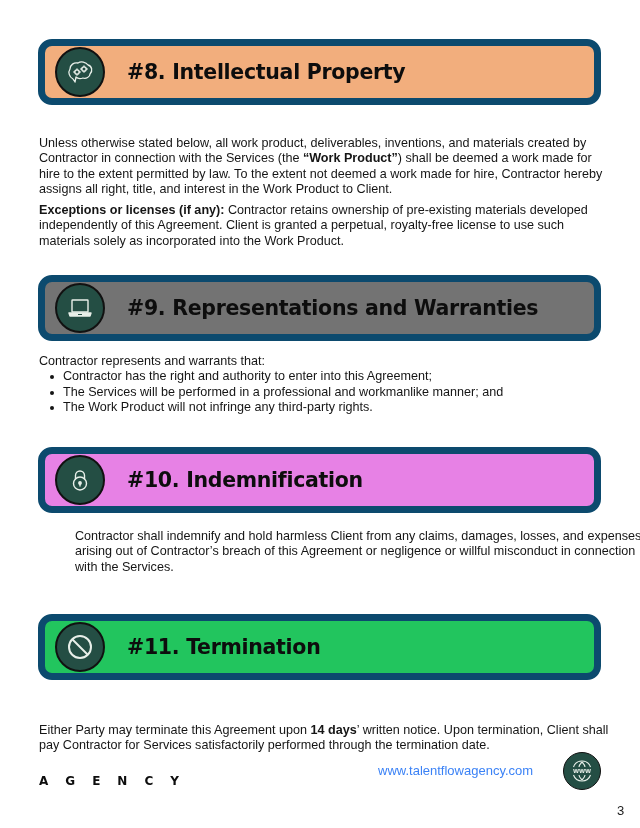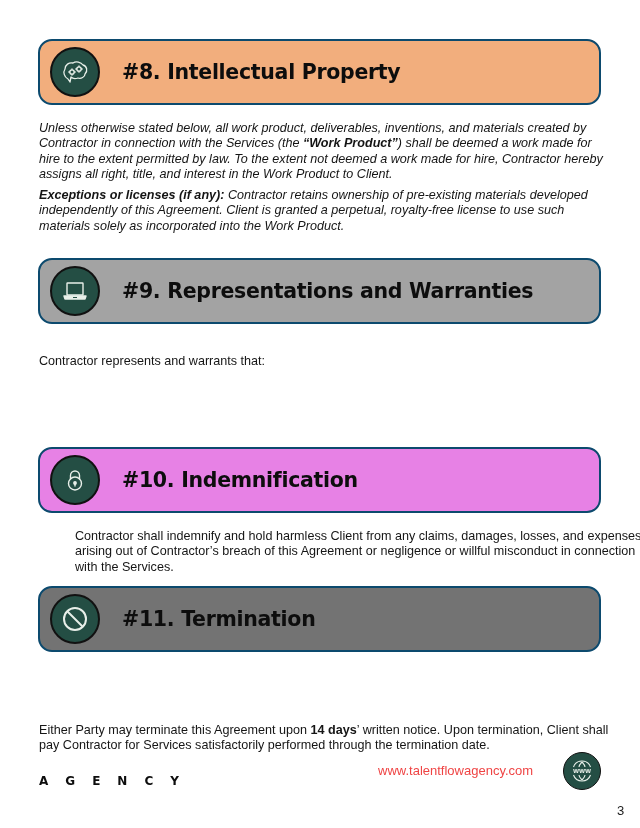"#8. Intellectual Property" .banner { border: 2px solid #0c4a6e -> 7px solid #0c4a6e }
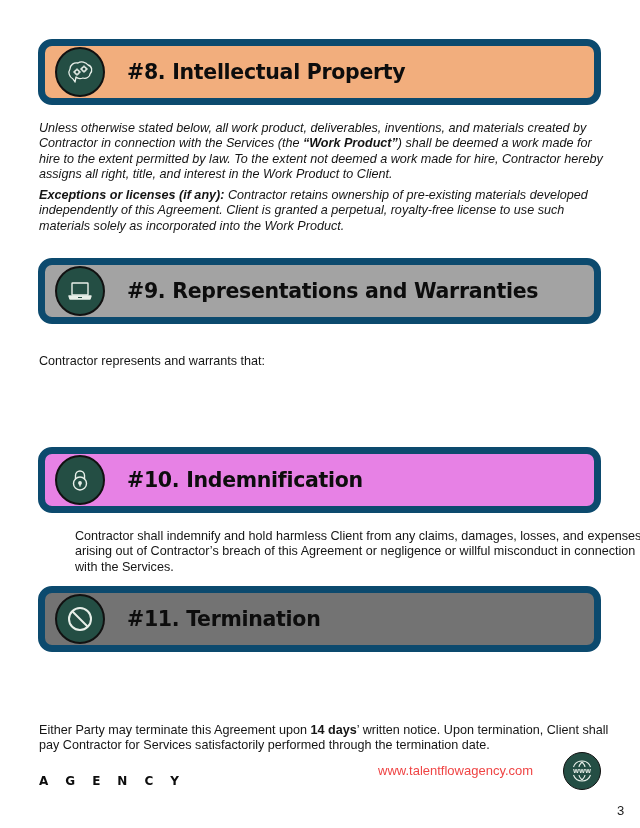"Unless otherwise stated below, all" div.body-text { font-style: italic -> none; top: 121px -> 136px }
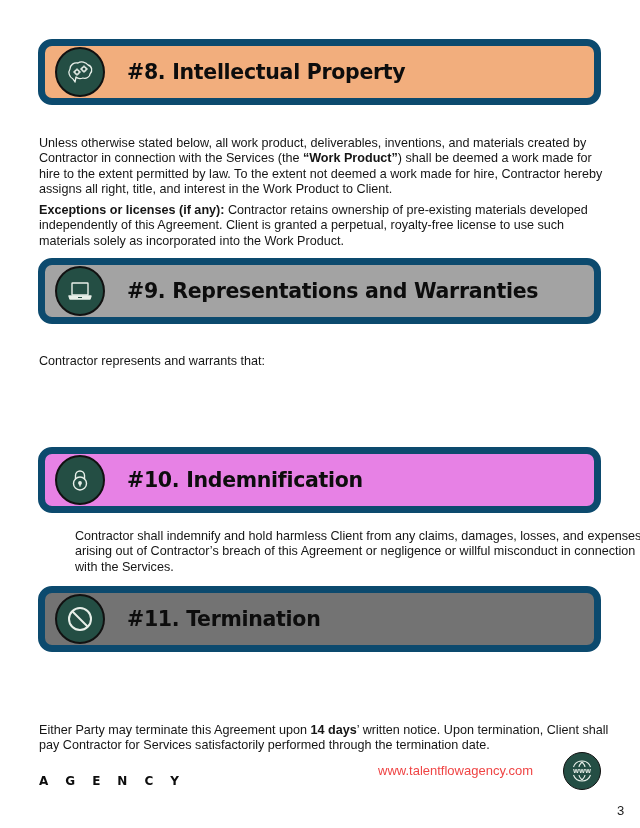"#9. Representations and Warranties" div.banner { background: #a3a3a3 -> #737373; top: 258px -> 275px }
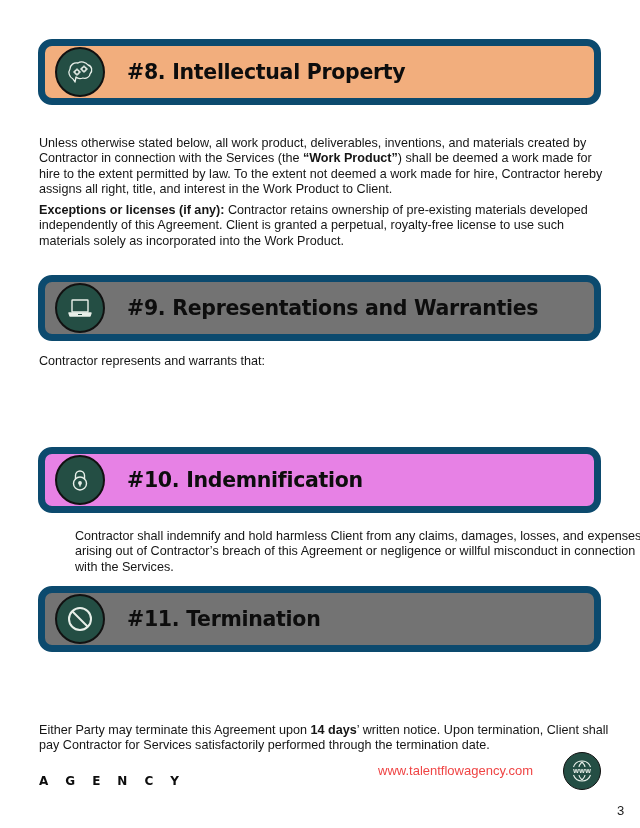"Contractor has the right and" ul { html: none -> <ul> <li>Contractor has the right and authority to enter into this Agreement;</li> <li>The Services will be performed in a professional and workmanlike manner; and</li> <li>The Work Product will not infringe any third-party rights.</li> </ul> }
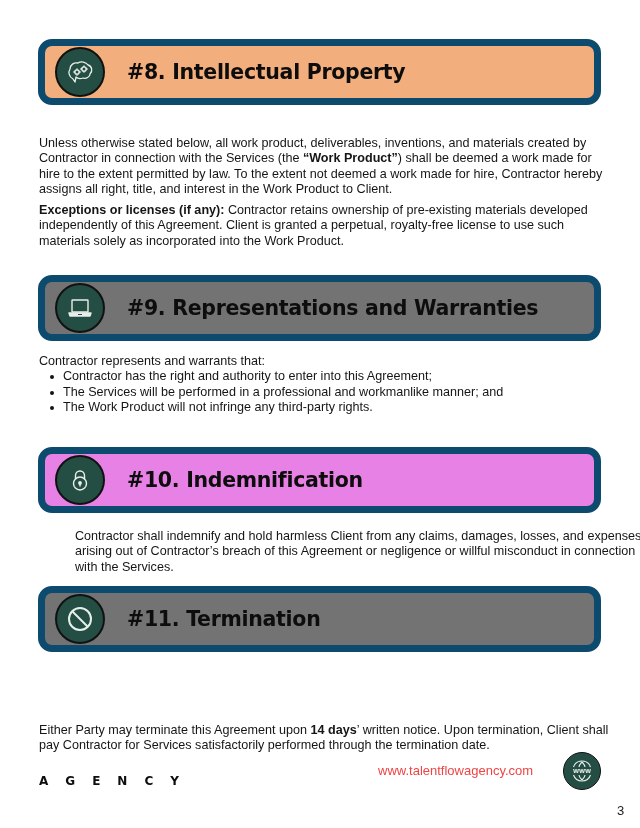"#11. Termination" div.banner { background: #737373 -> #22c55e; top: 586px -> 614px }
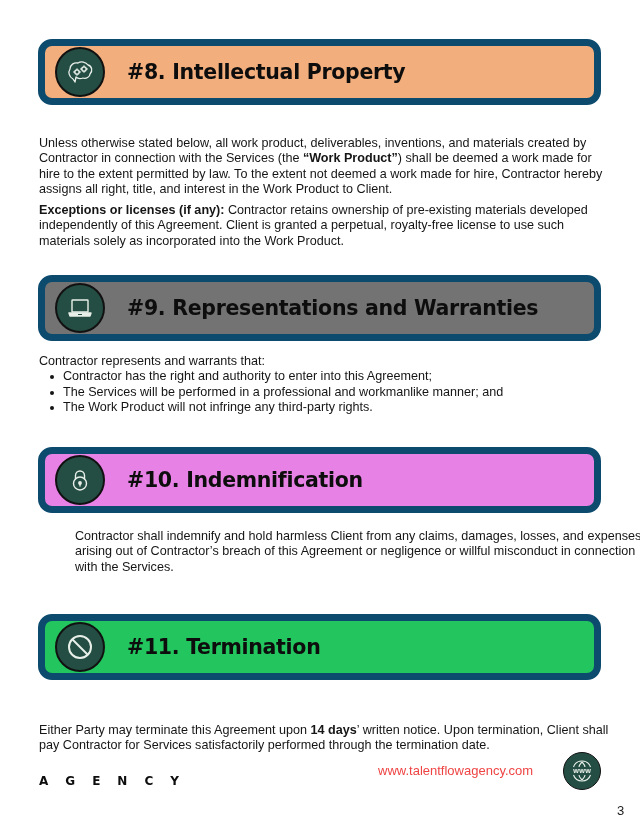"www.talentflowagency.com" .website { color: #ef4444 -> #3b82f6 }
